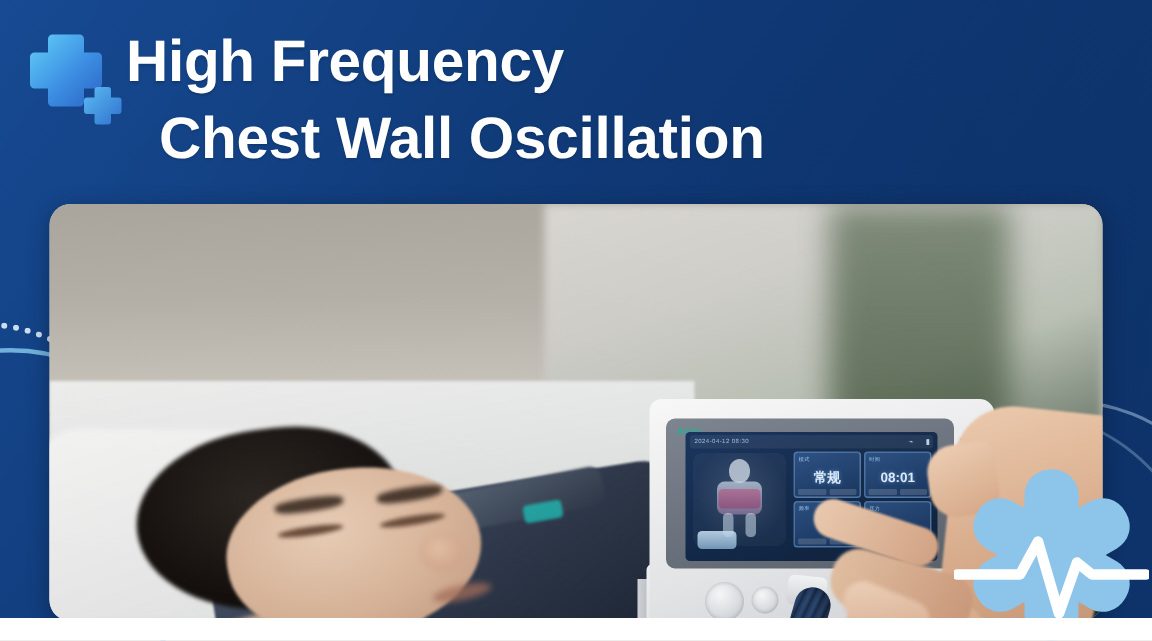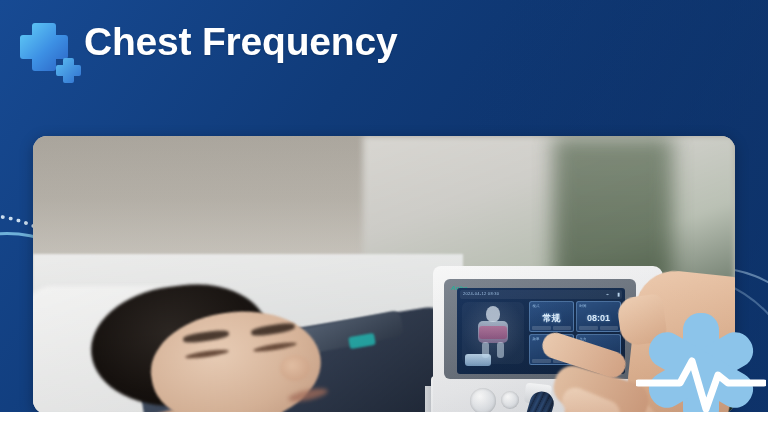"Chest Frequency" span { text: Chest -> High }
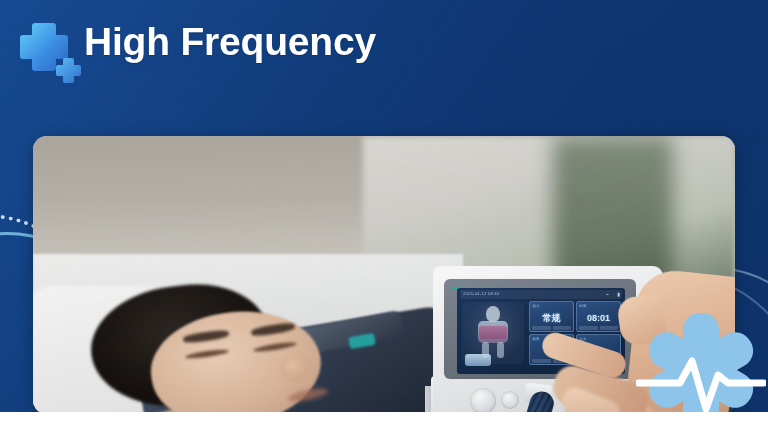"Chest Wall Oscillation" span.l2 { html: none -> <span>Chest Wall Oscillation</span> }
